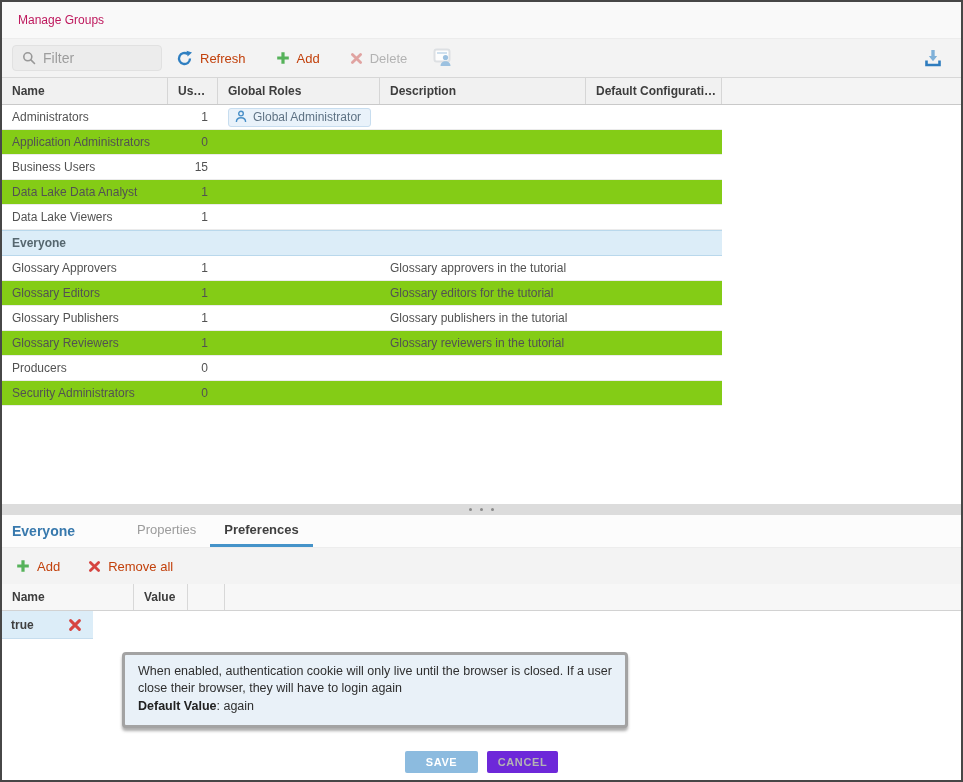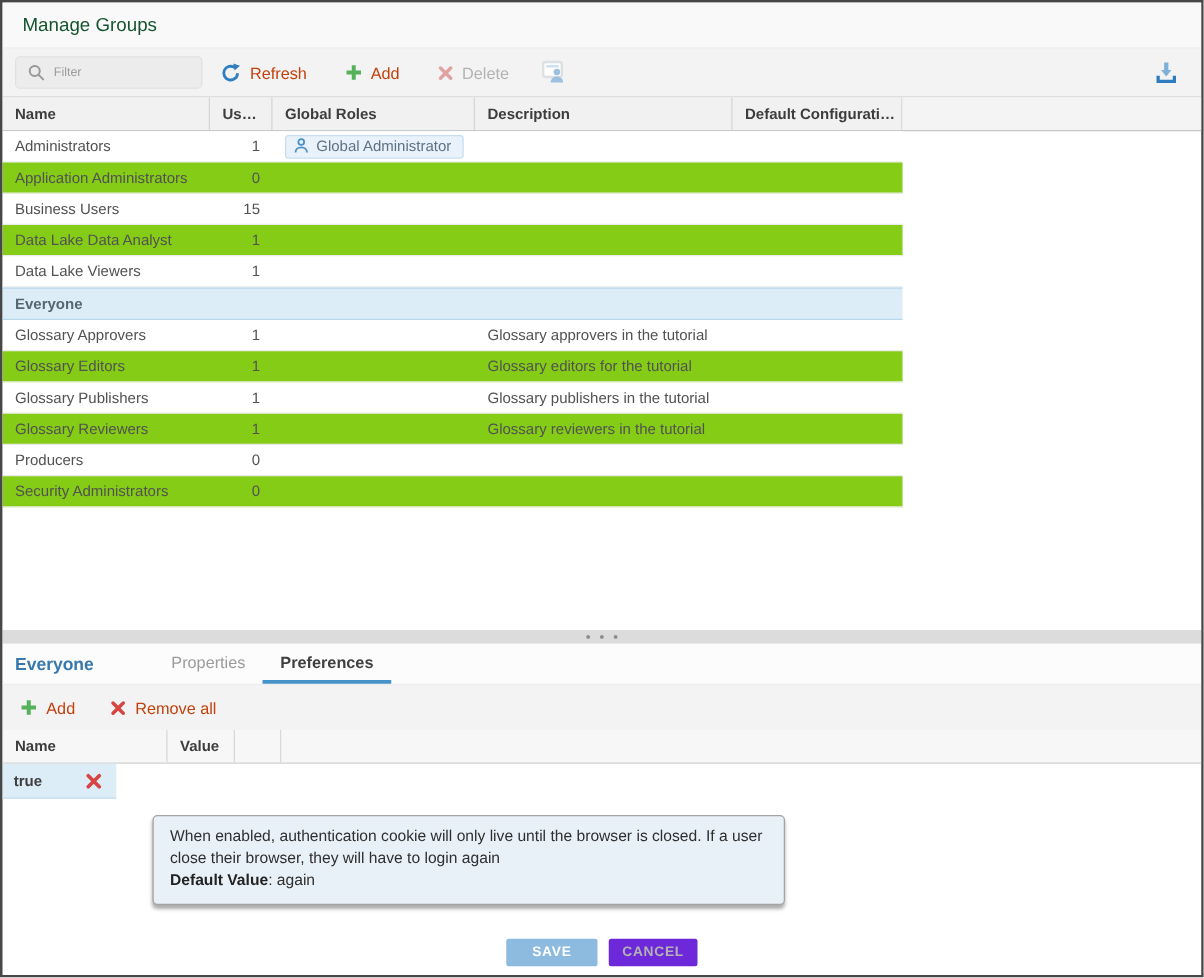"Manage Groups" .titlebar .title { color: #14532d -> #be185d; font-size: 15px -> 12px }
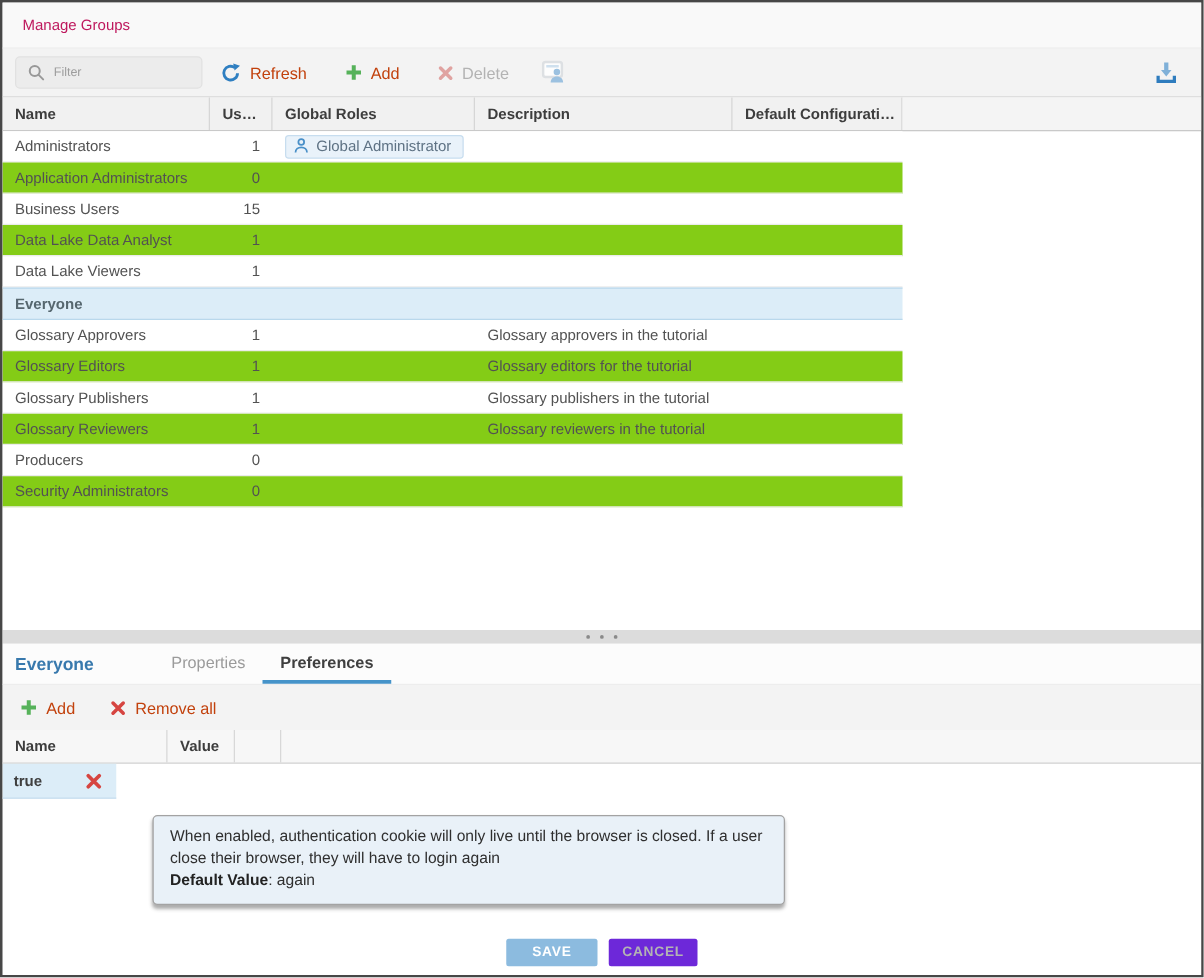"Filter" .filter-box input { font-size: 10px -> 14px }
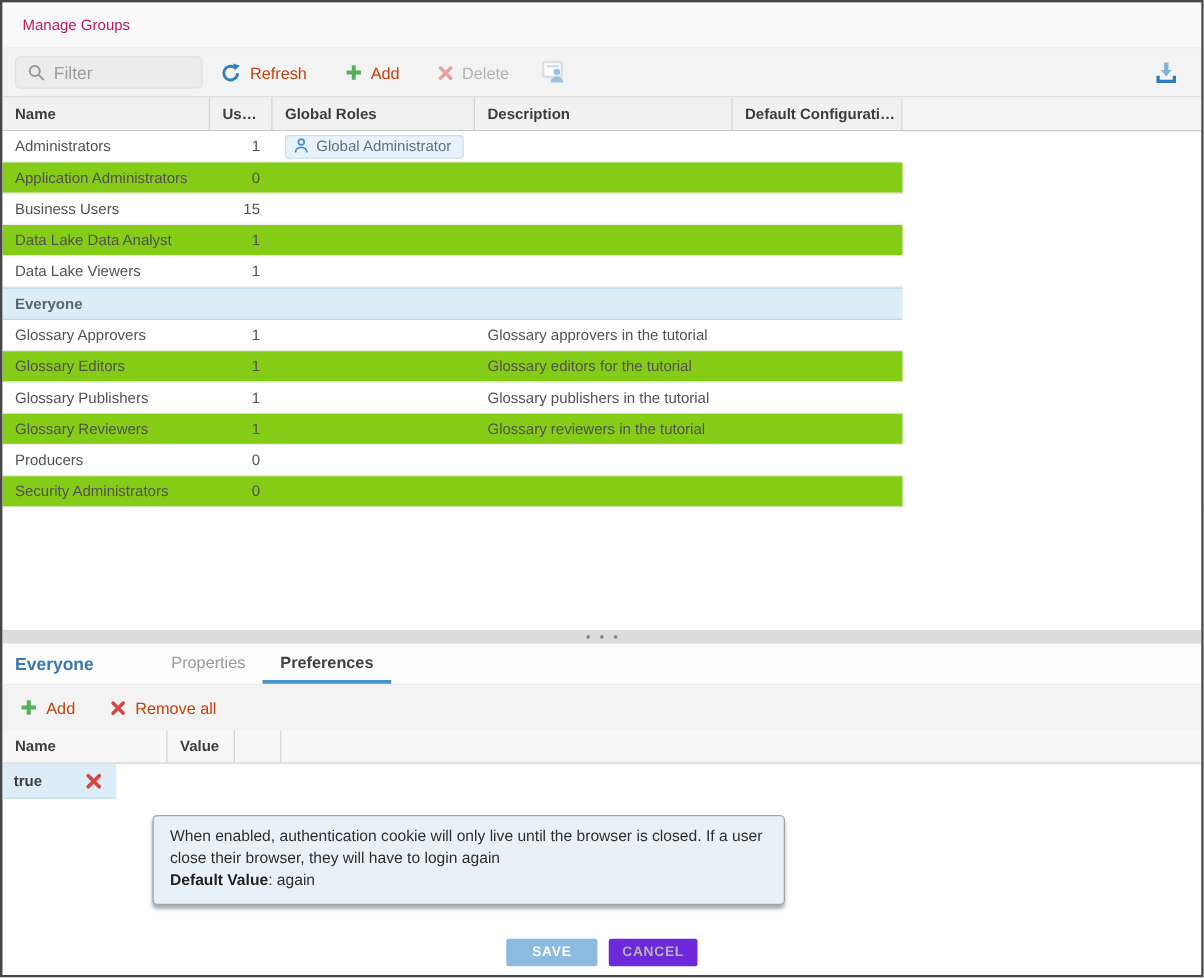"When enabled, authentication cookie will" .tooltip { border: 1px solid #a3a3a3 -> 3px solid #a3a3a3 }
